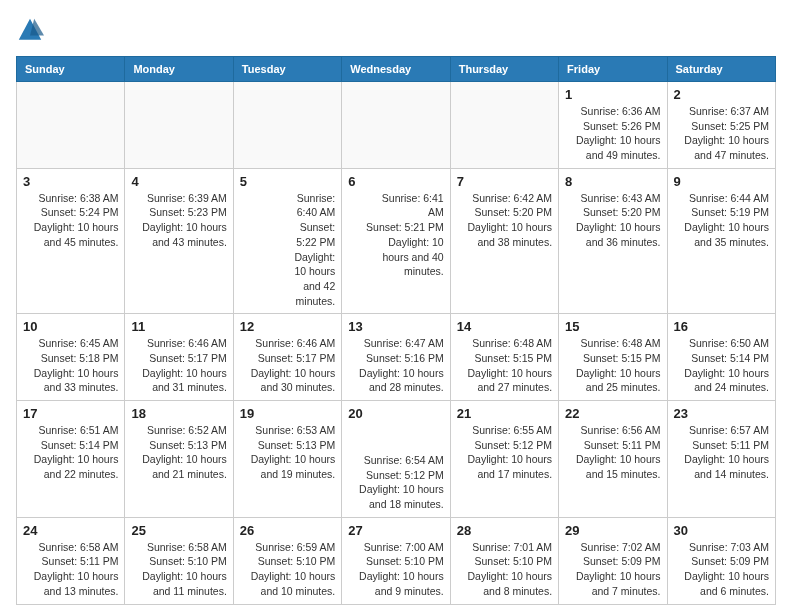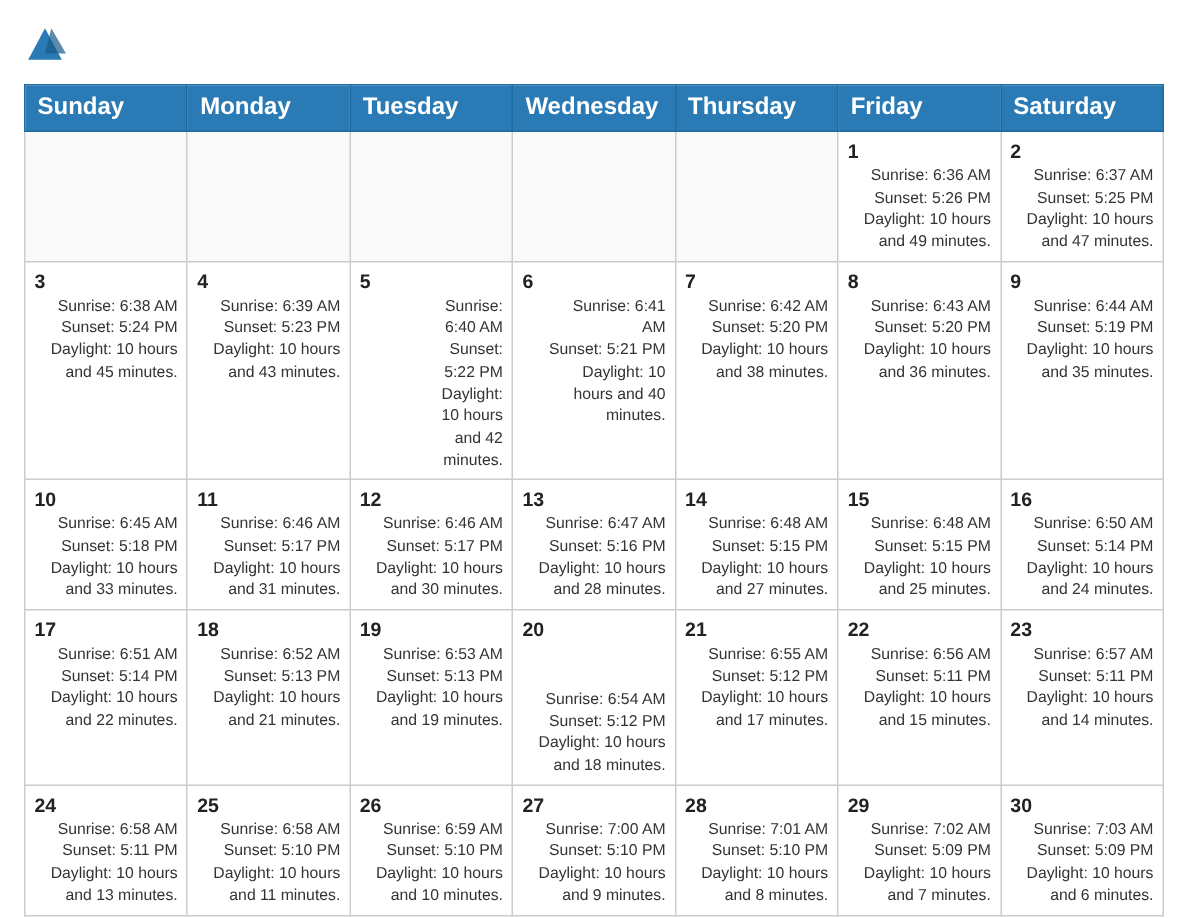"Sunday" .calendar th { font-size: 16px -> 11px }
